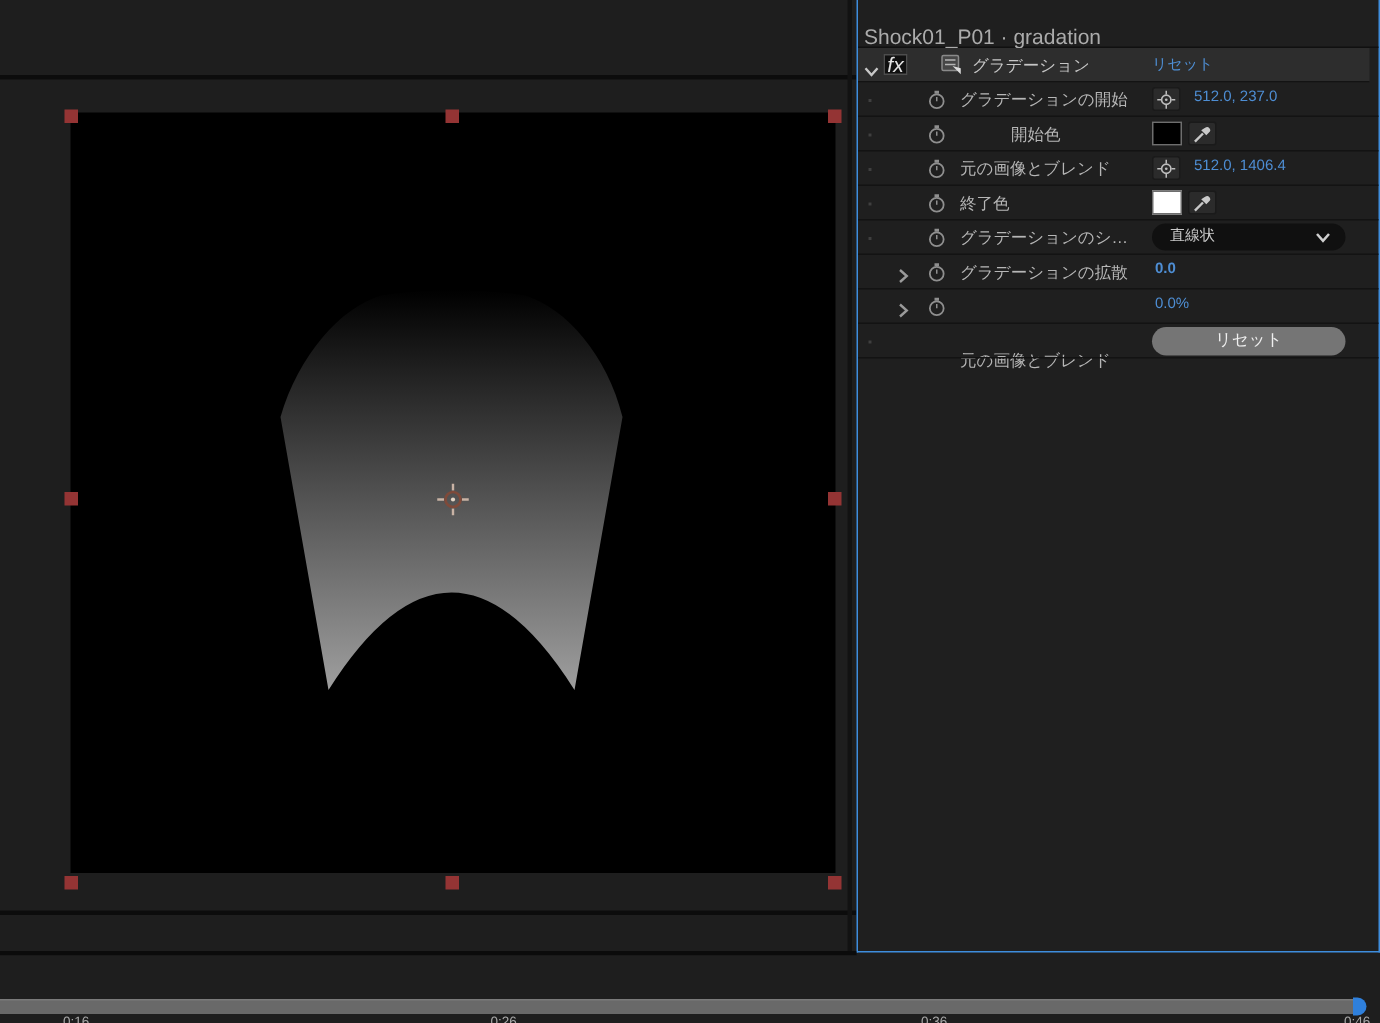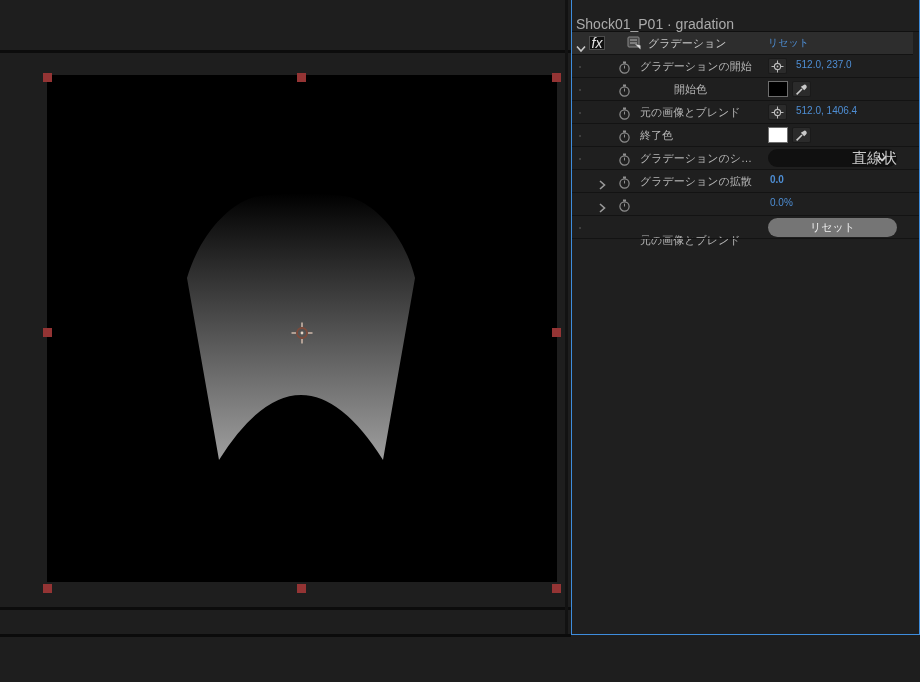"直線状" .dd { font-size: 15px -> 10px; text-align: right -> none }
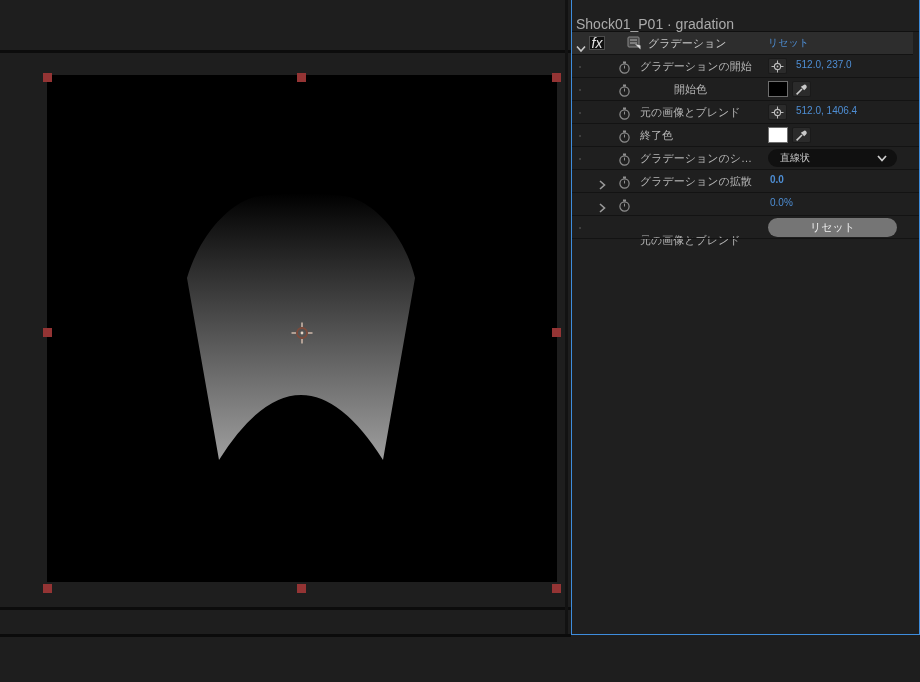"0:16" div.abs { html: none -> <div> <div></div> <div></div> <div> <span>0:16</span> <span>0:26</span> <span>0:36</span> <span>0:46</span> </div> </div> }
